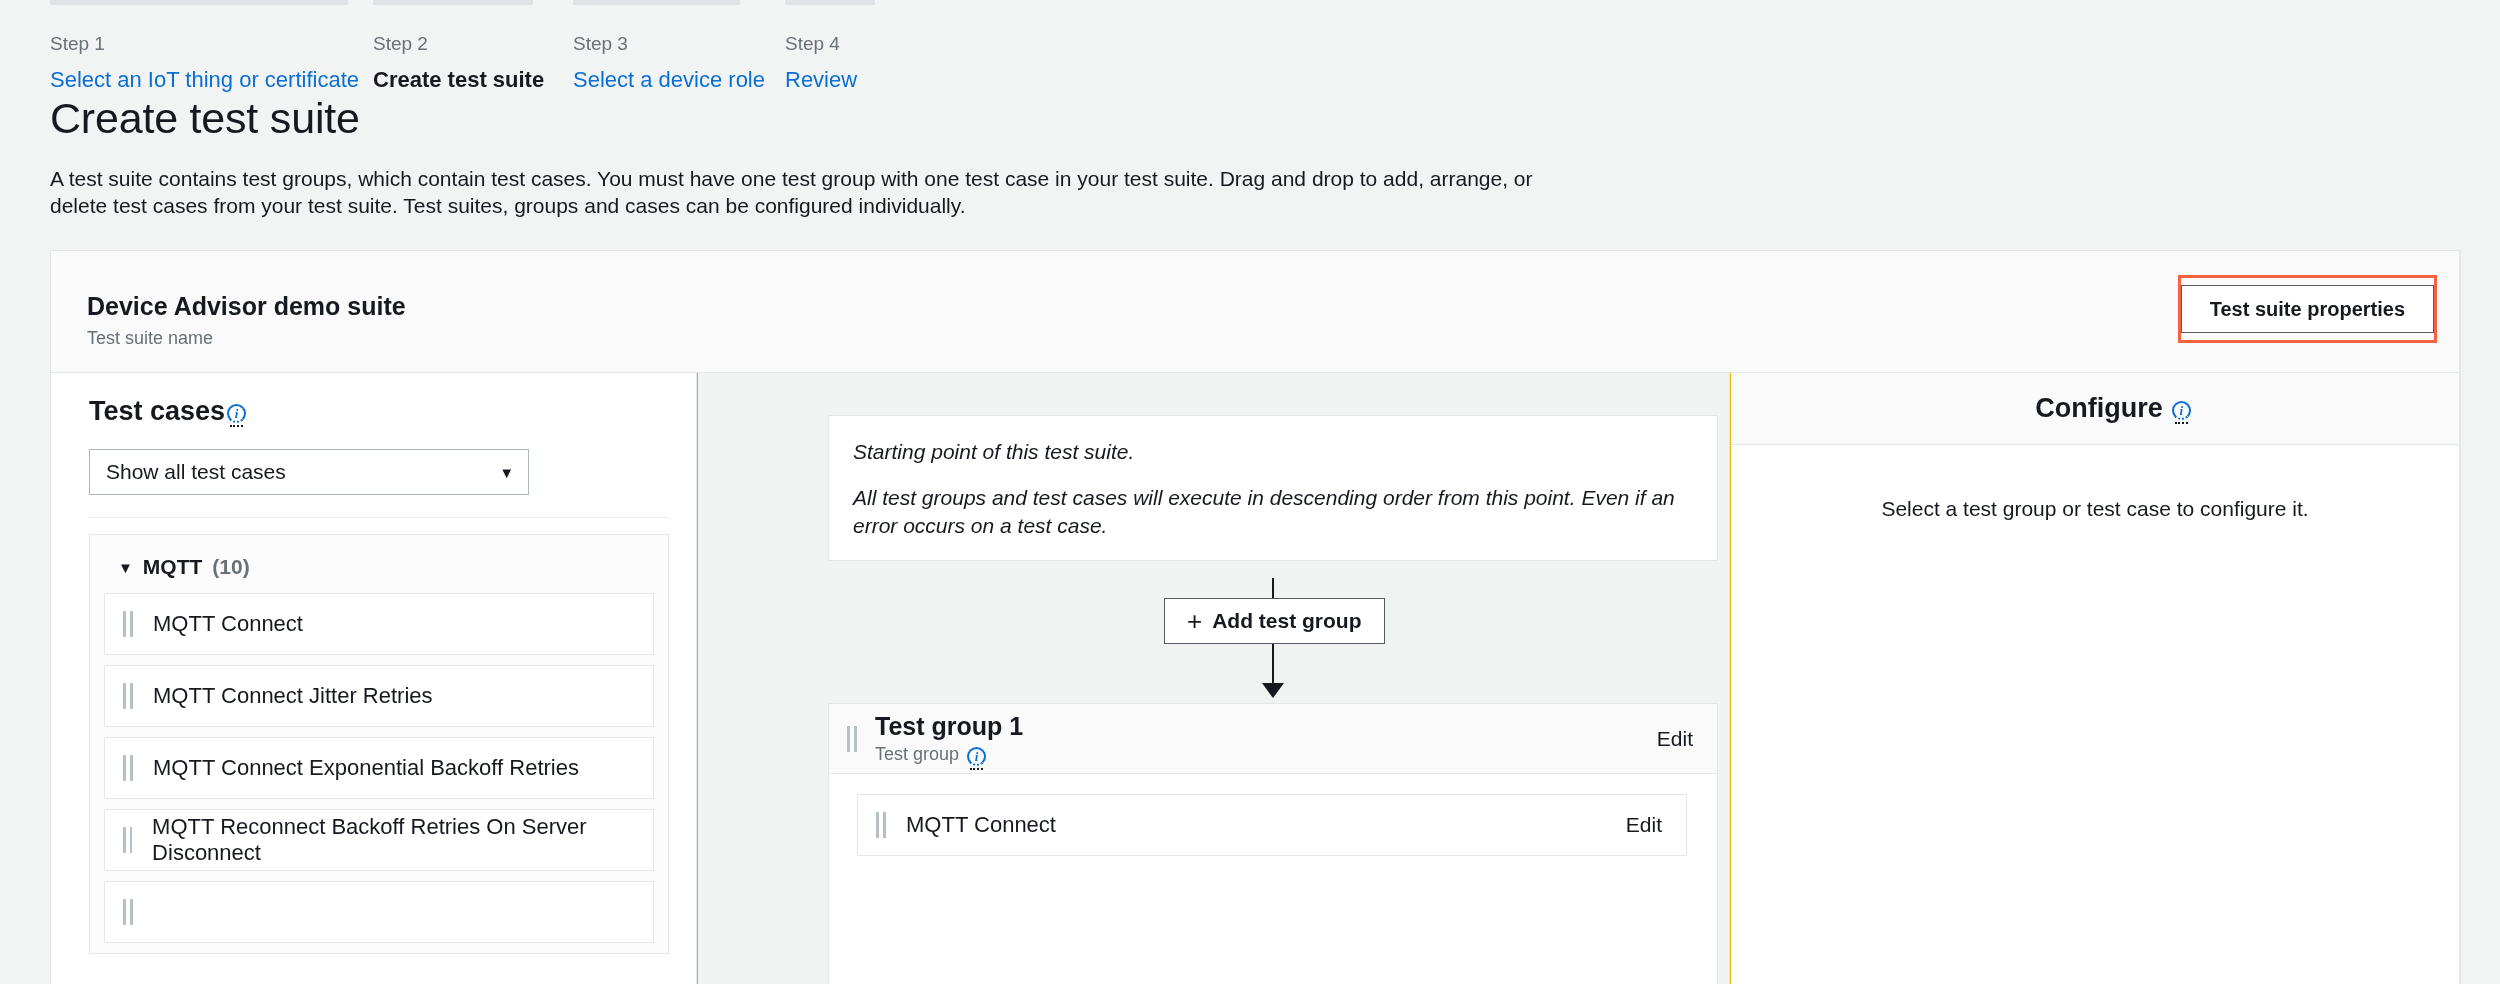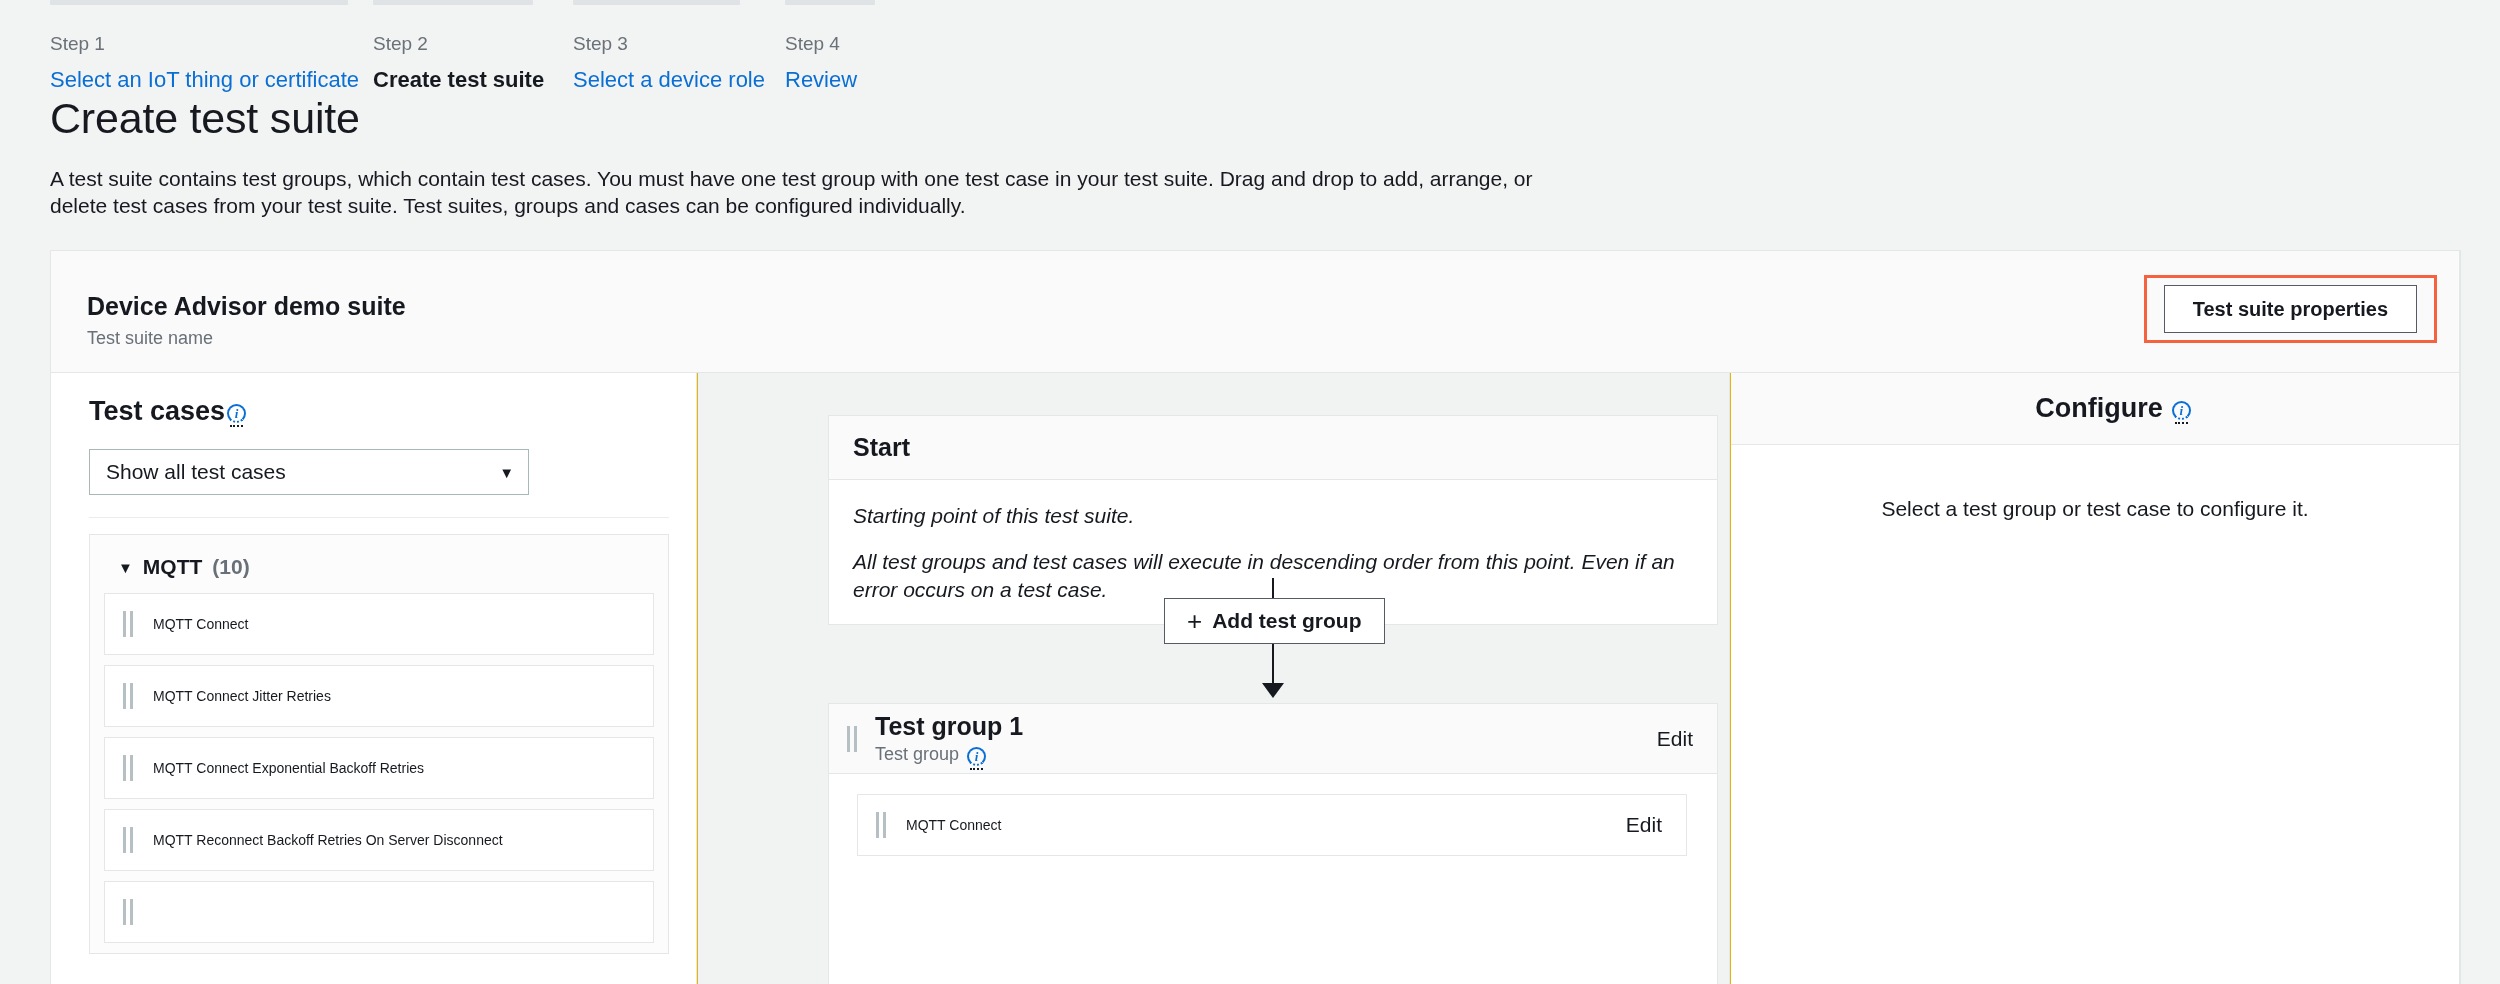"Test suite properties" .props-outline { padding: 7px 17px -> 7px 0 }
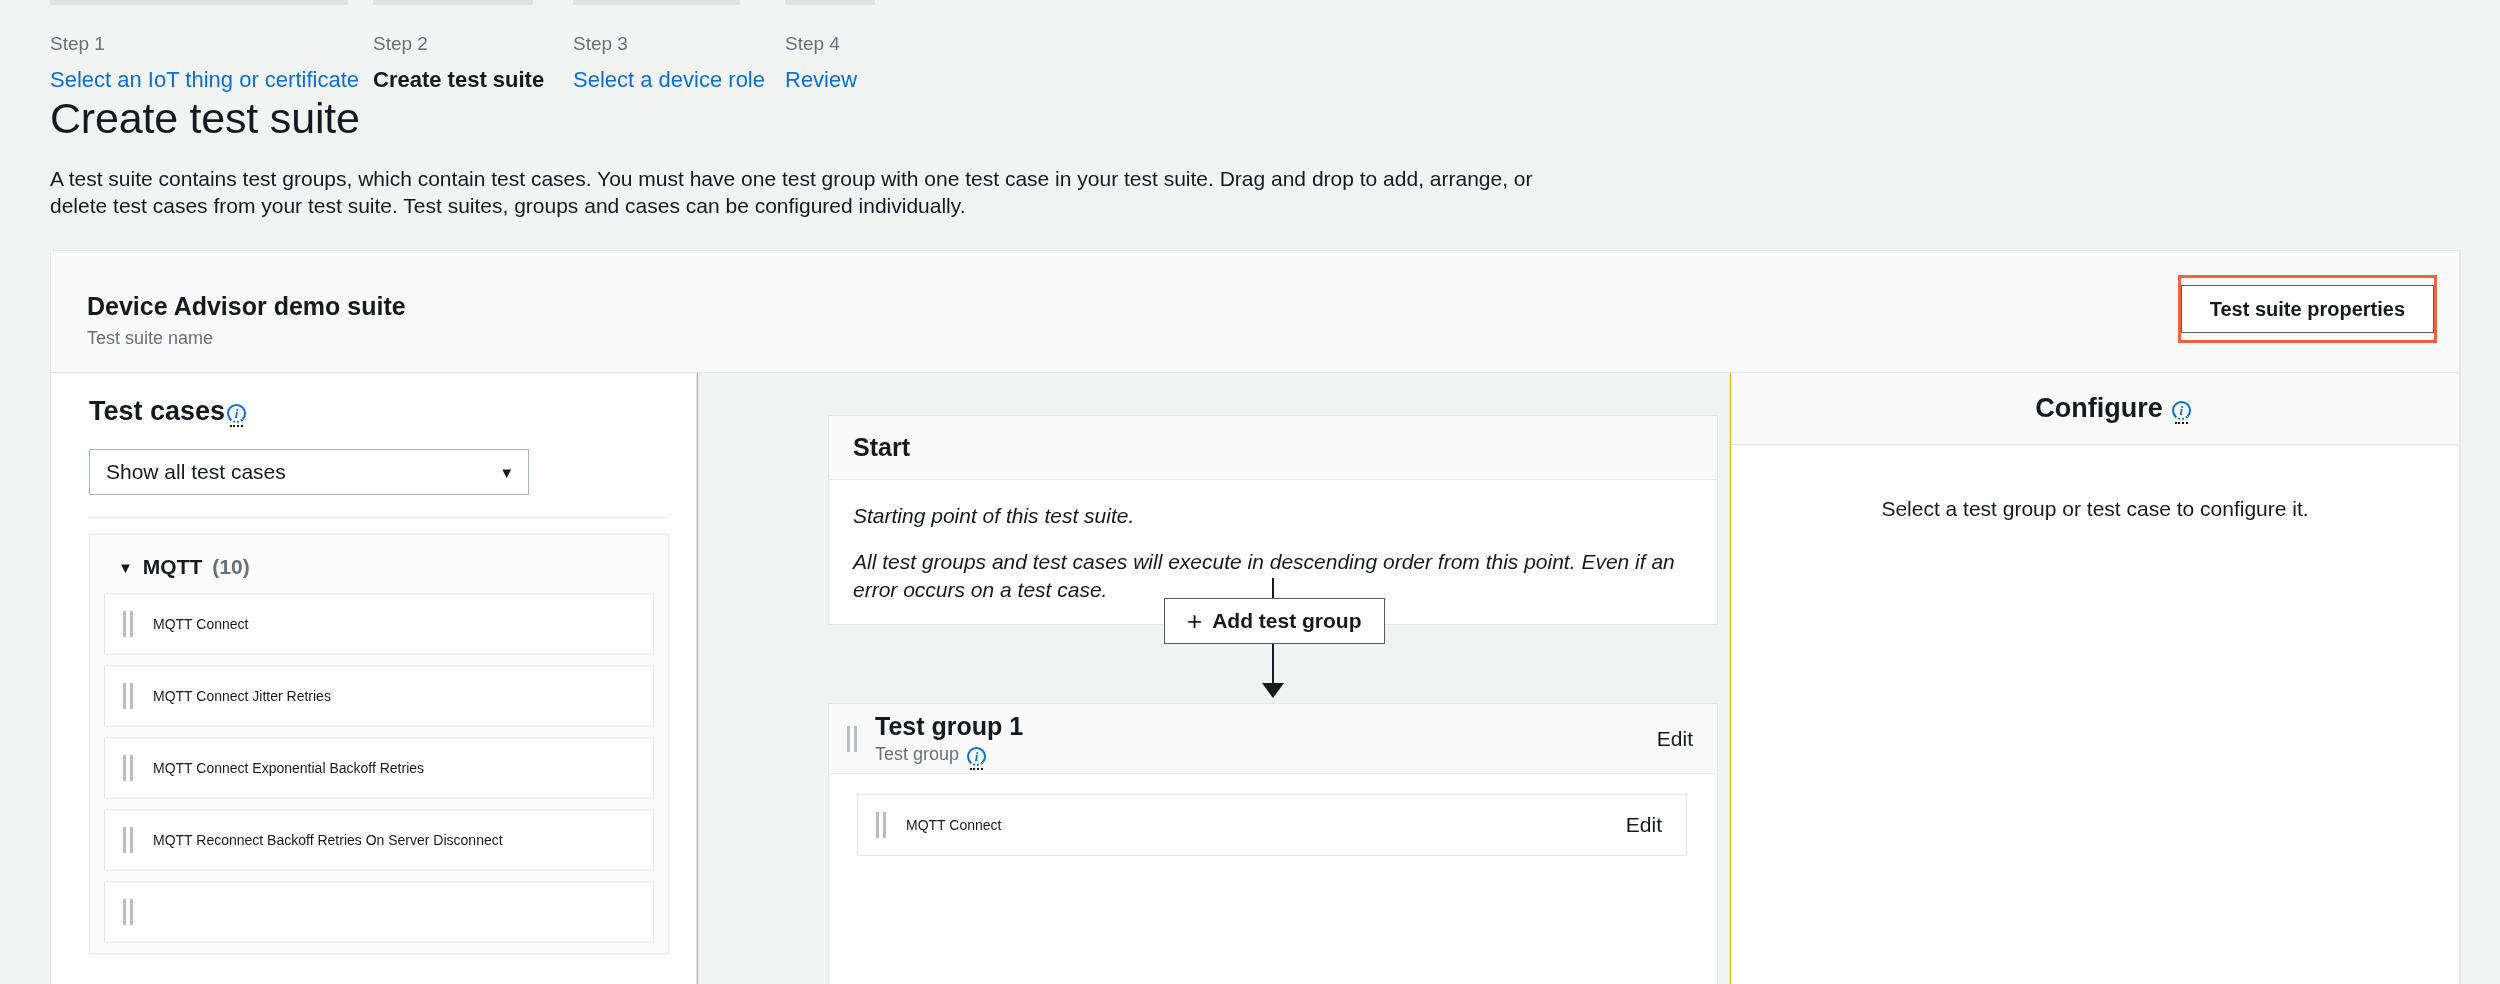"Start" div.node-header { html: <div> <span>Start</span> </div> -> none }
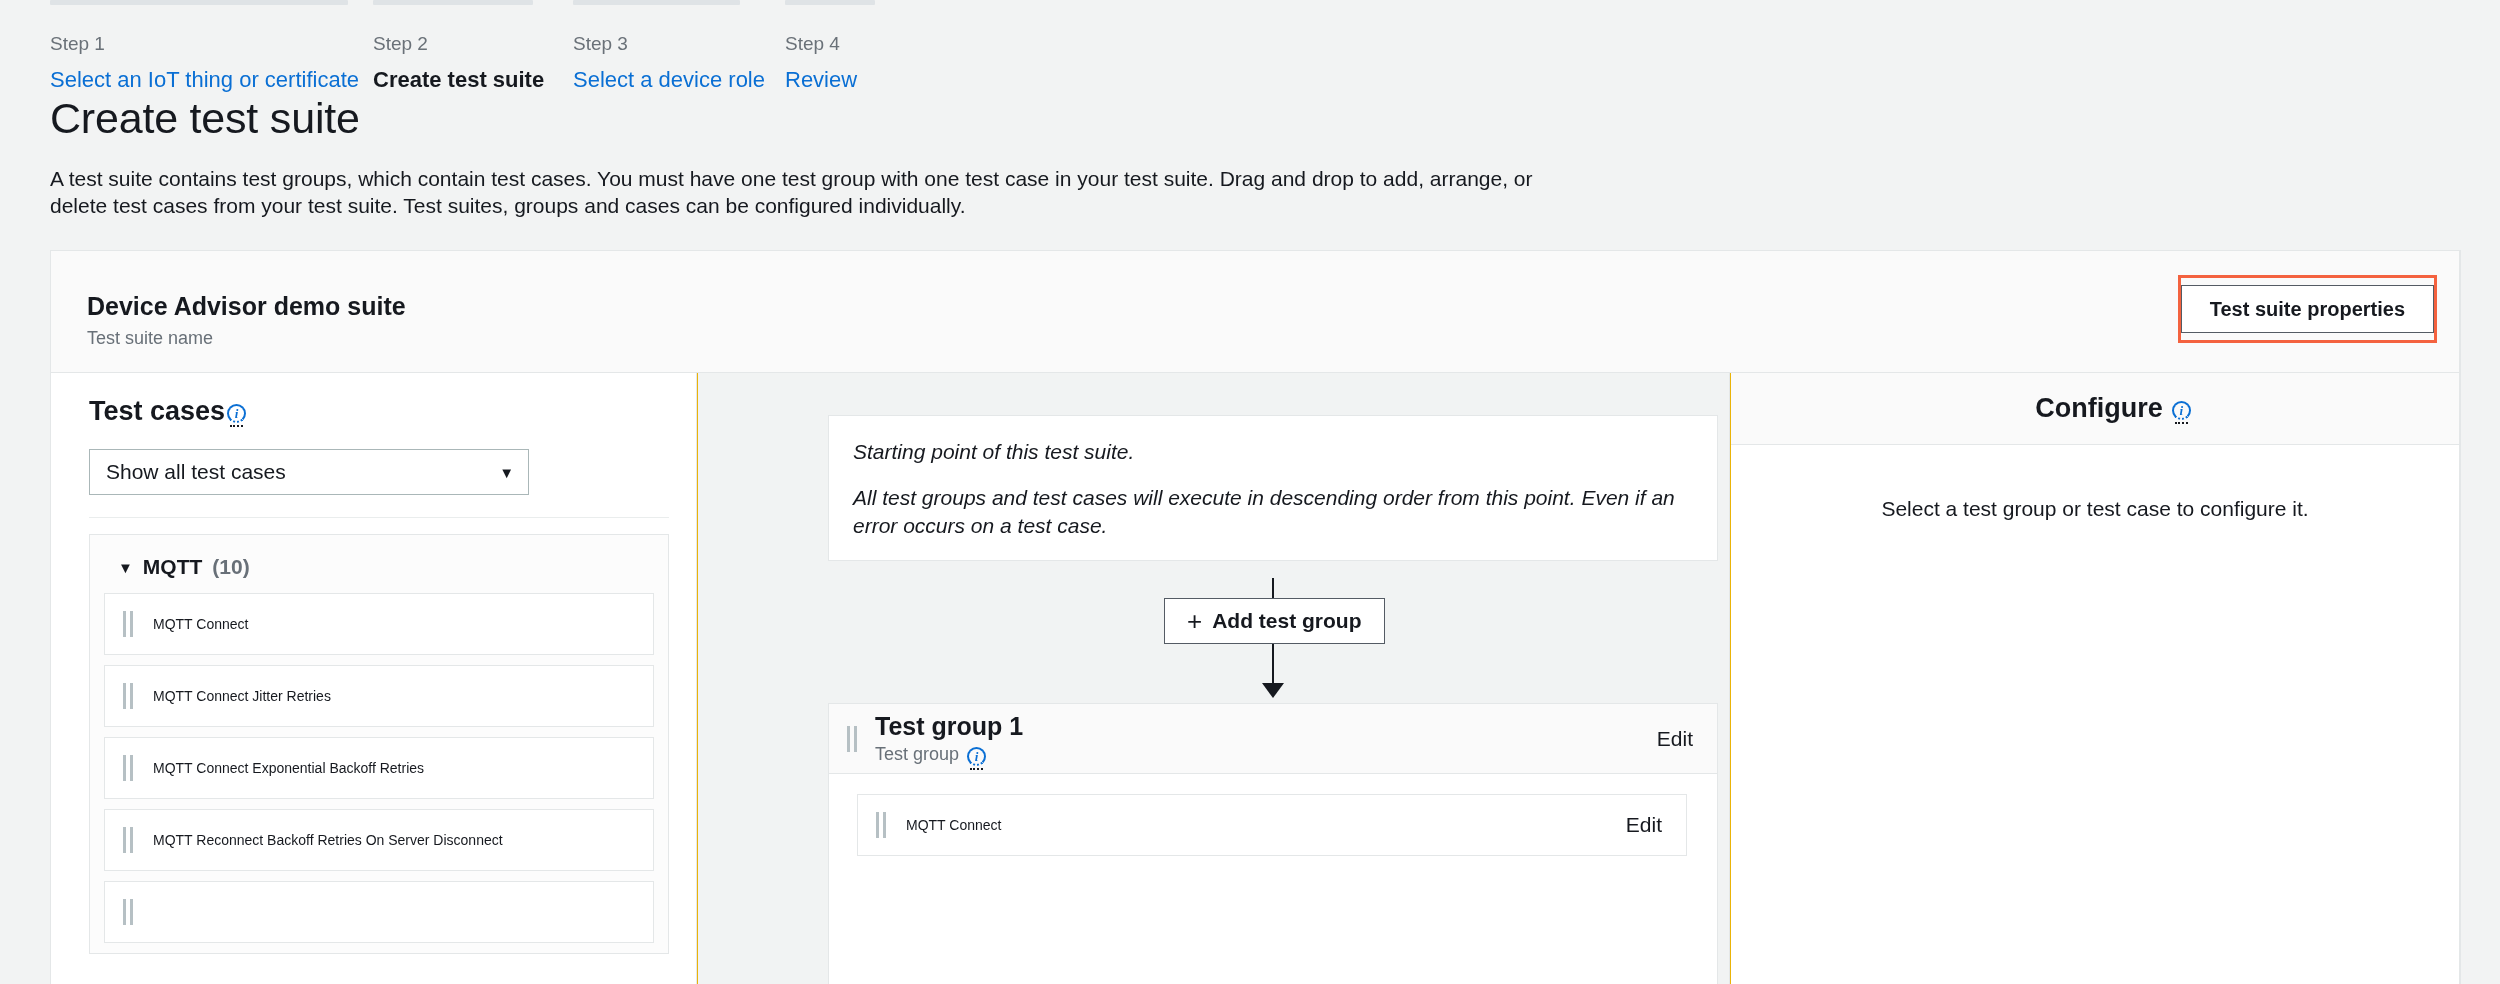"MQTT Connect" .case-label { font-size: 14px -> 22px }
